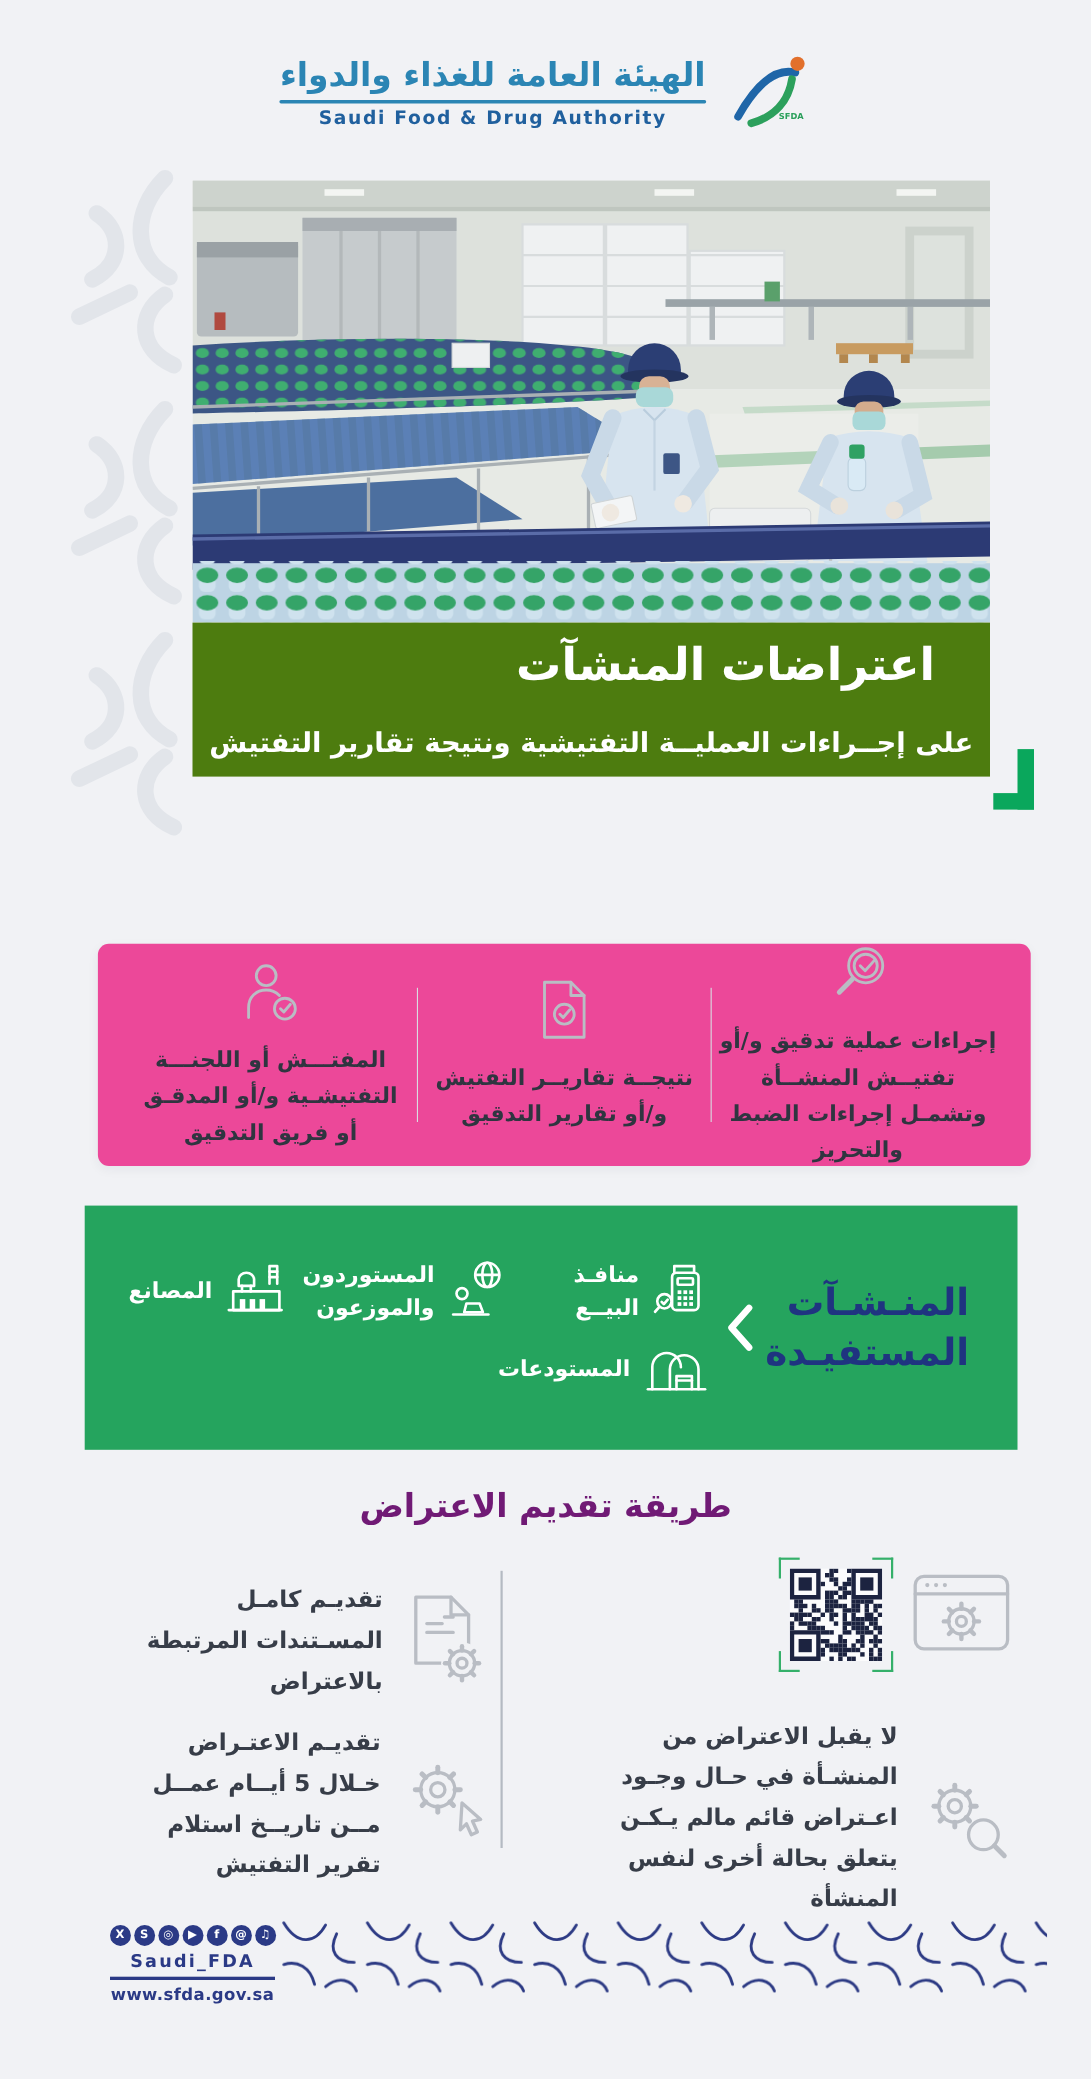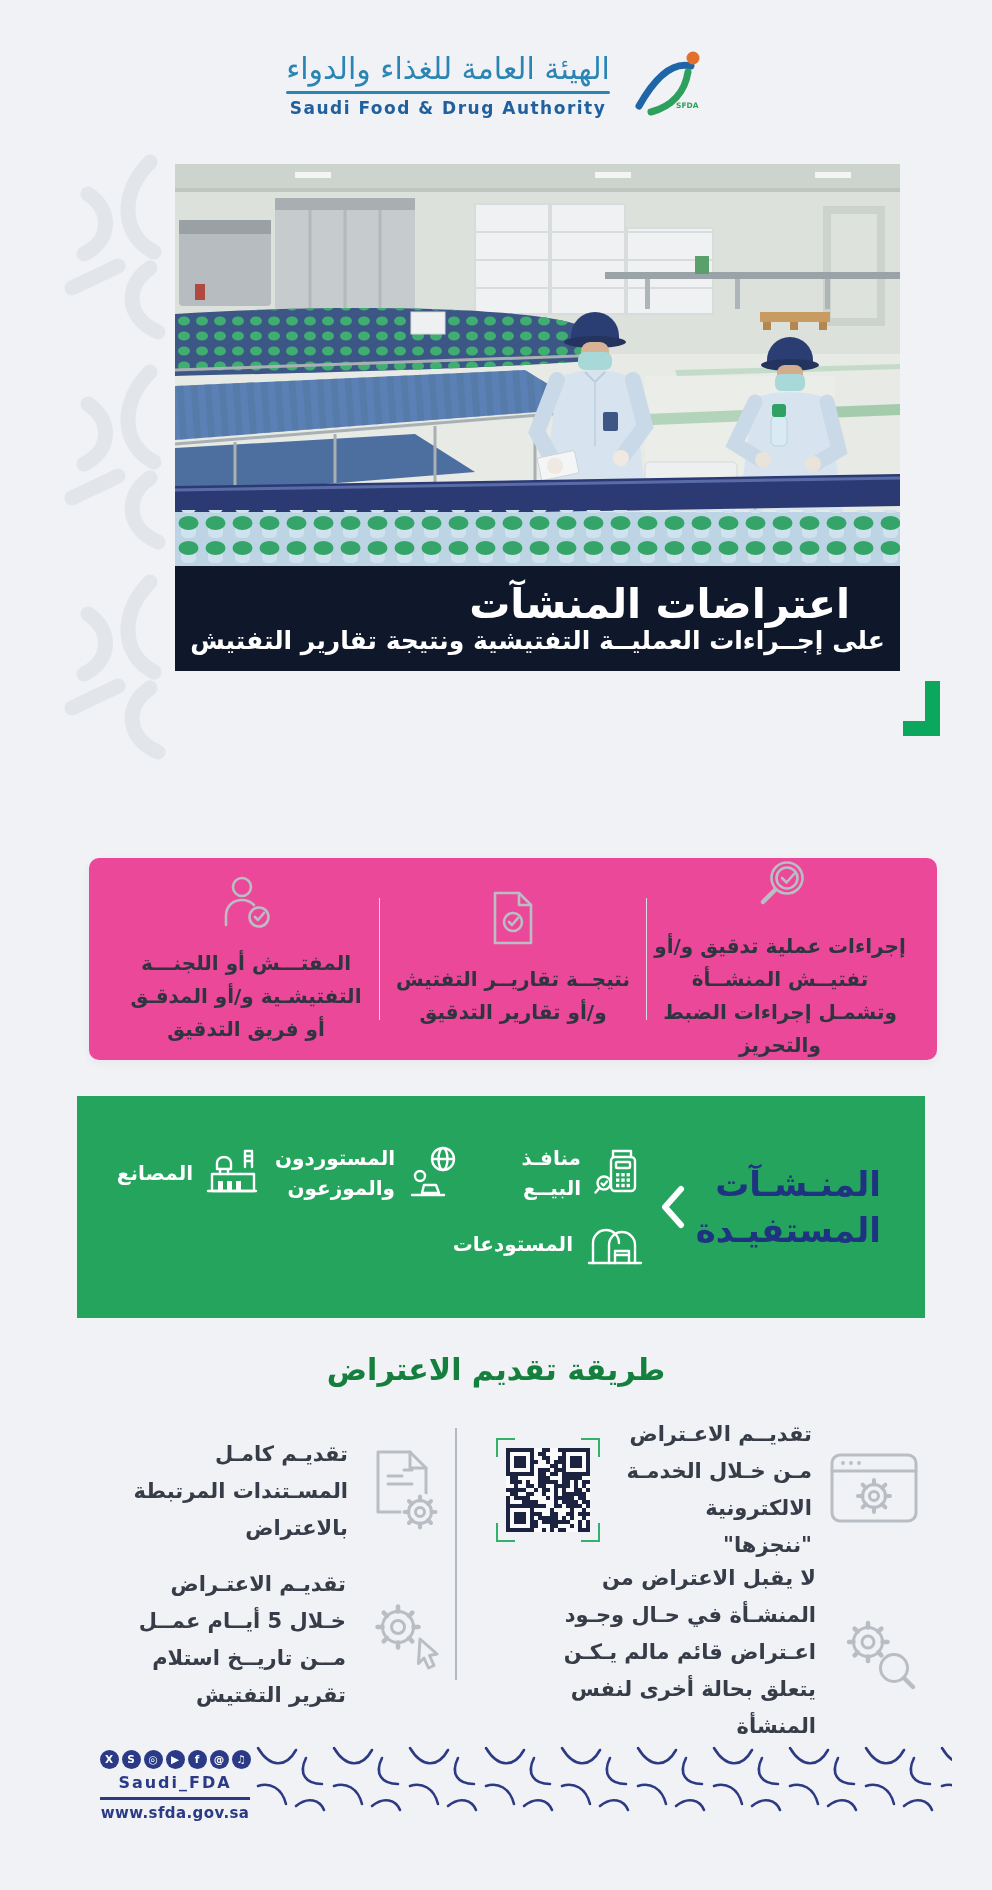"الهيئة العامة للغذاء والدواء" .brand-ar { font-weight: 400 -> 700 }
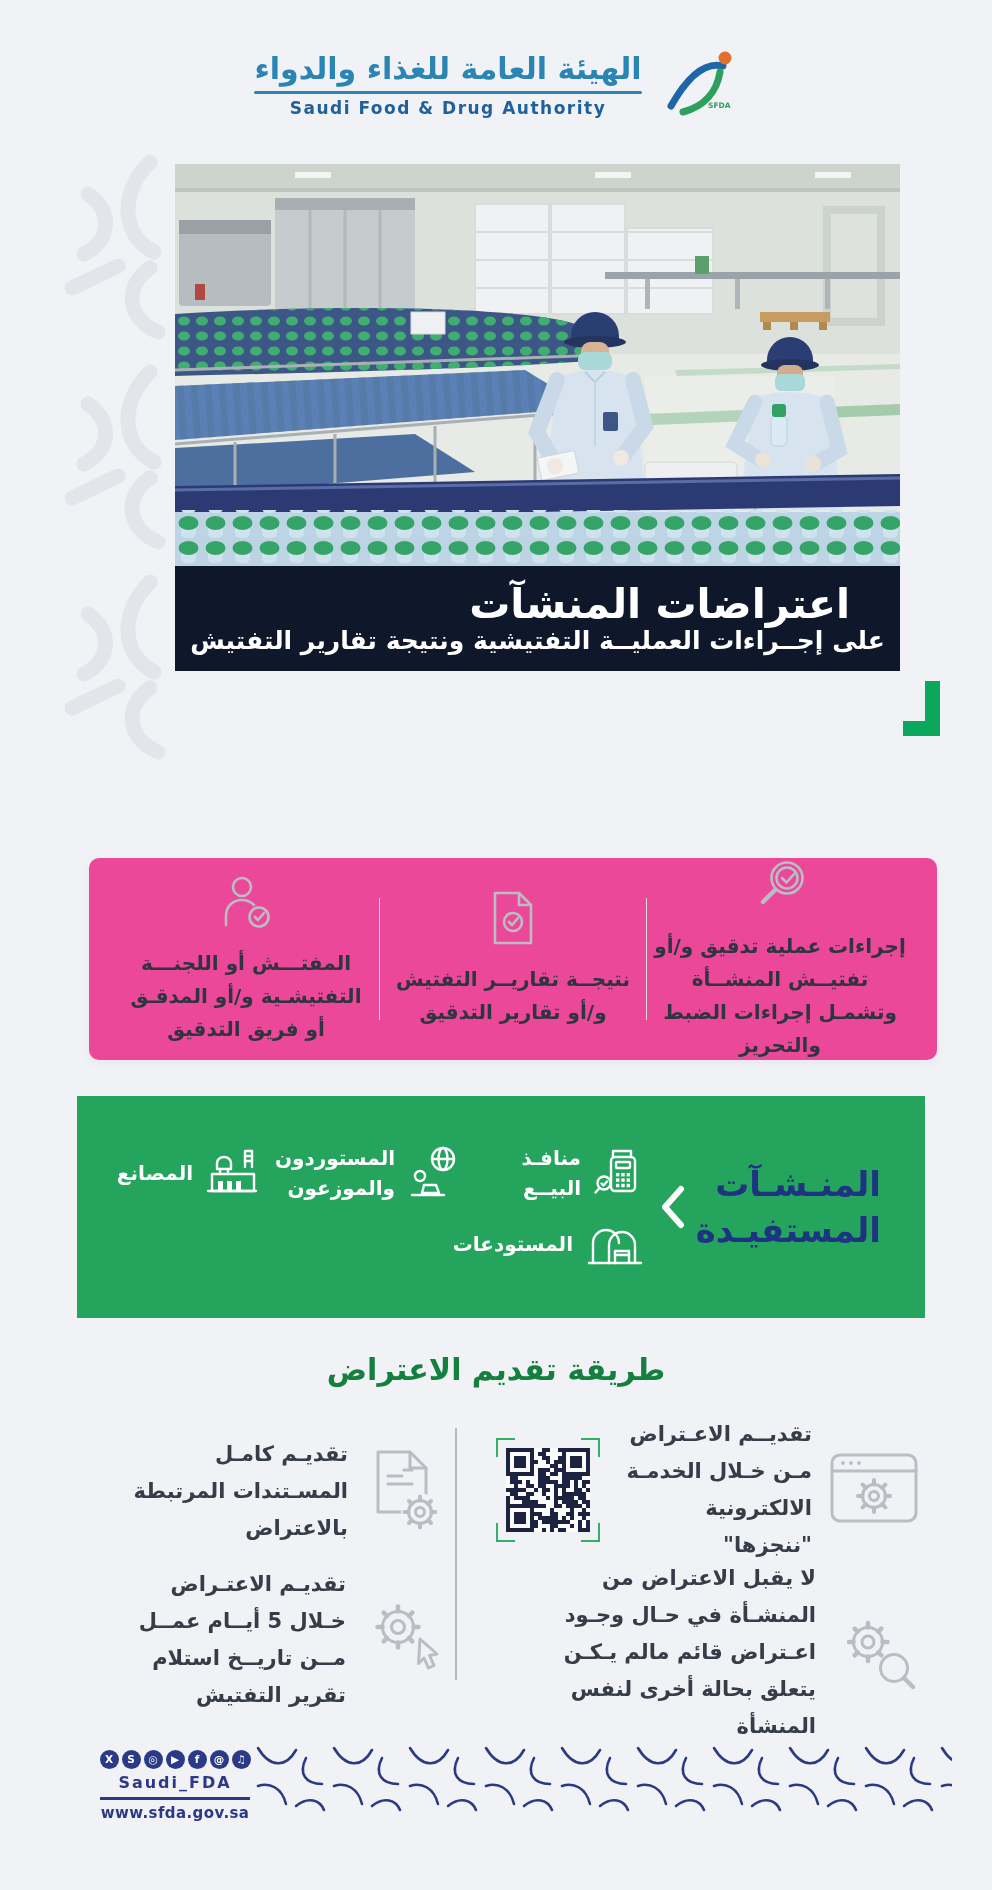"اعتراضات المنشآت" .banner { background: #0f172a -> #4d7c0f; height: 105px -> 140px }
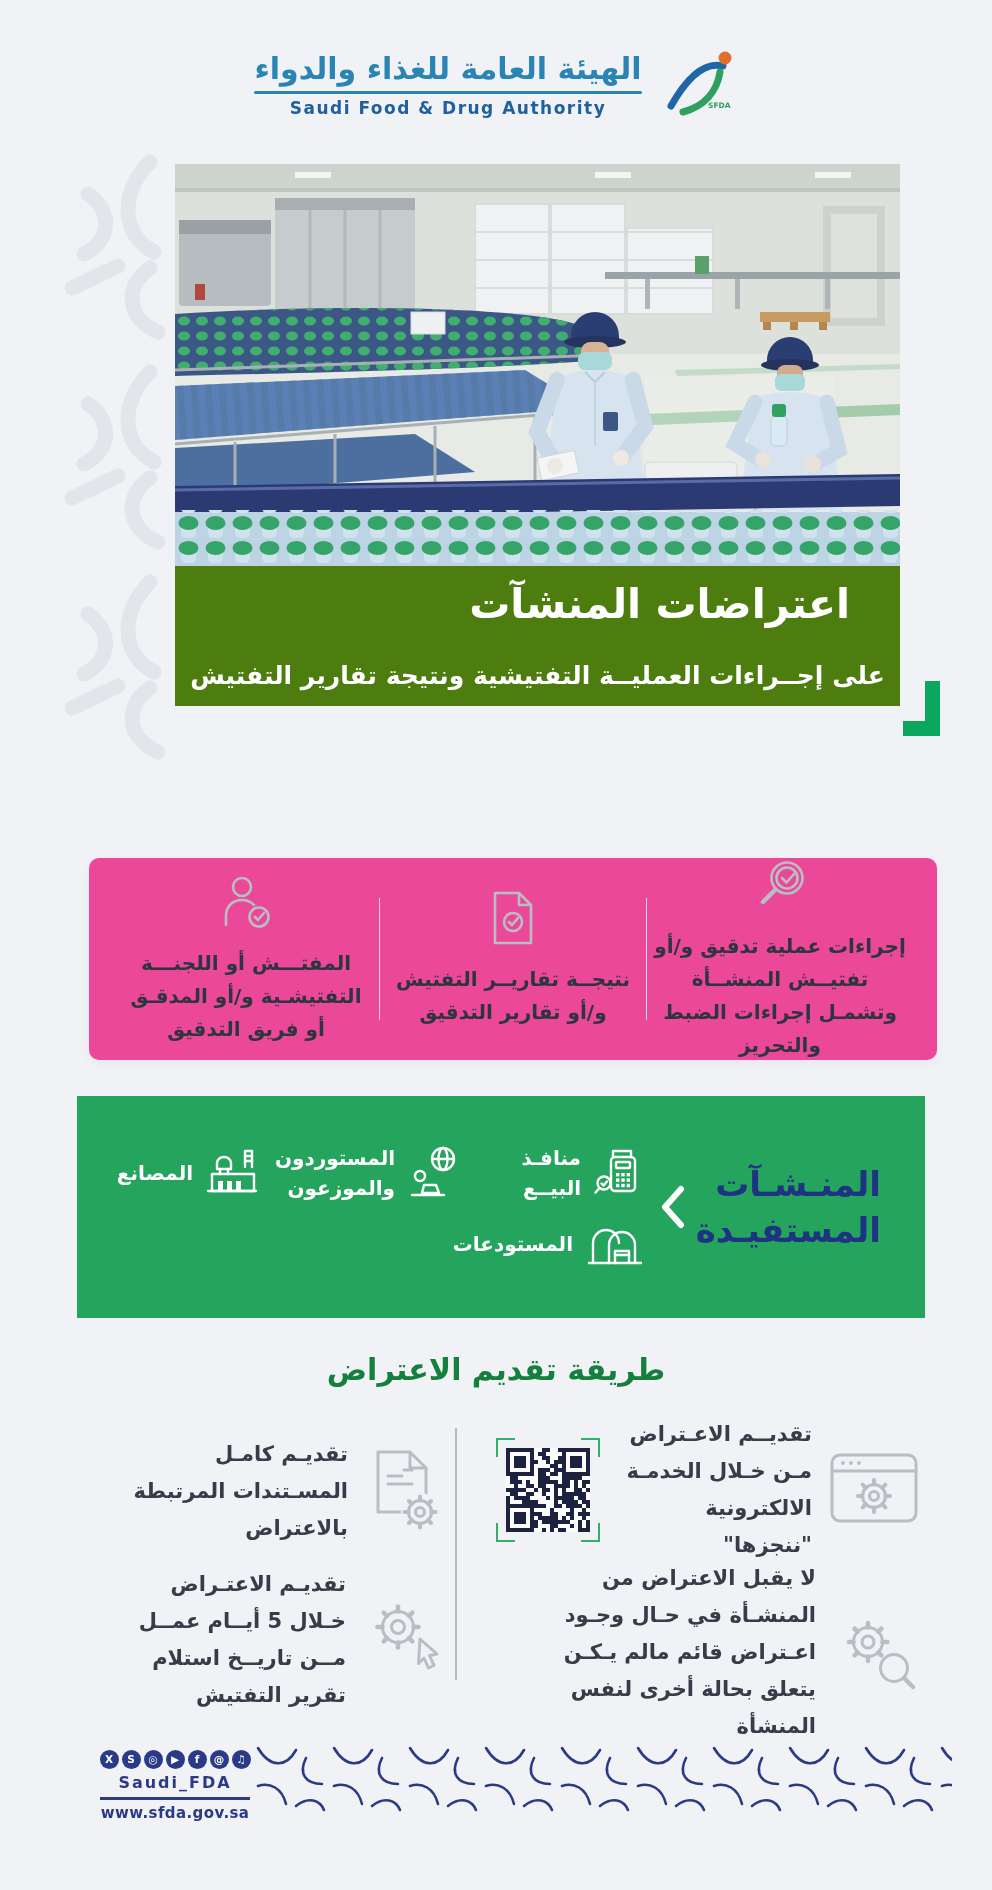"طريقة تقديم الاعتراض" .method-title { color: #15803d -> #701a75 }
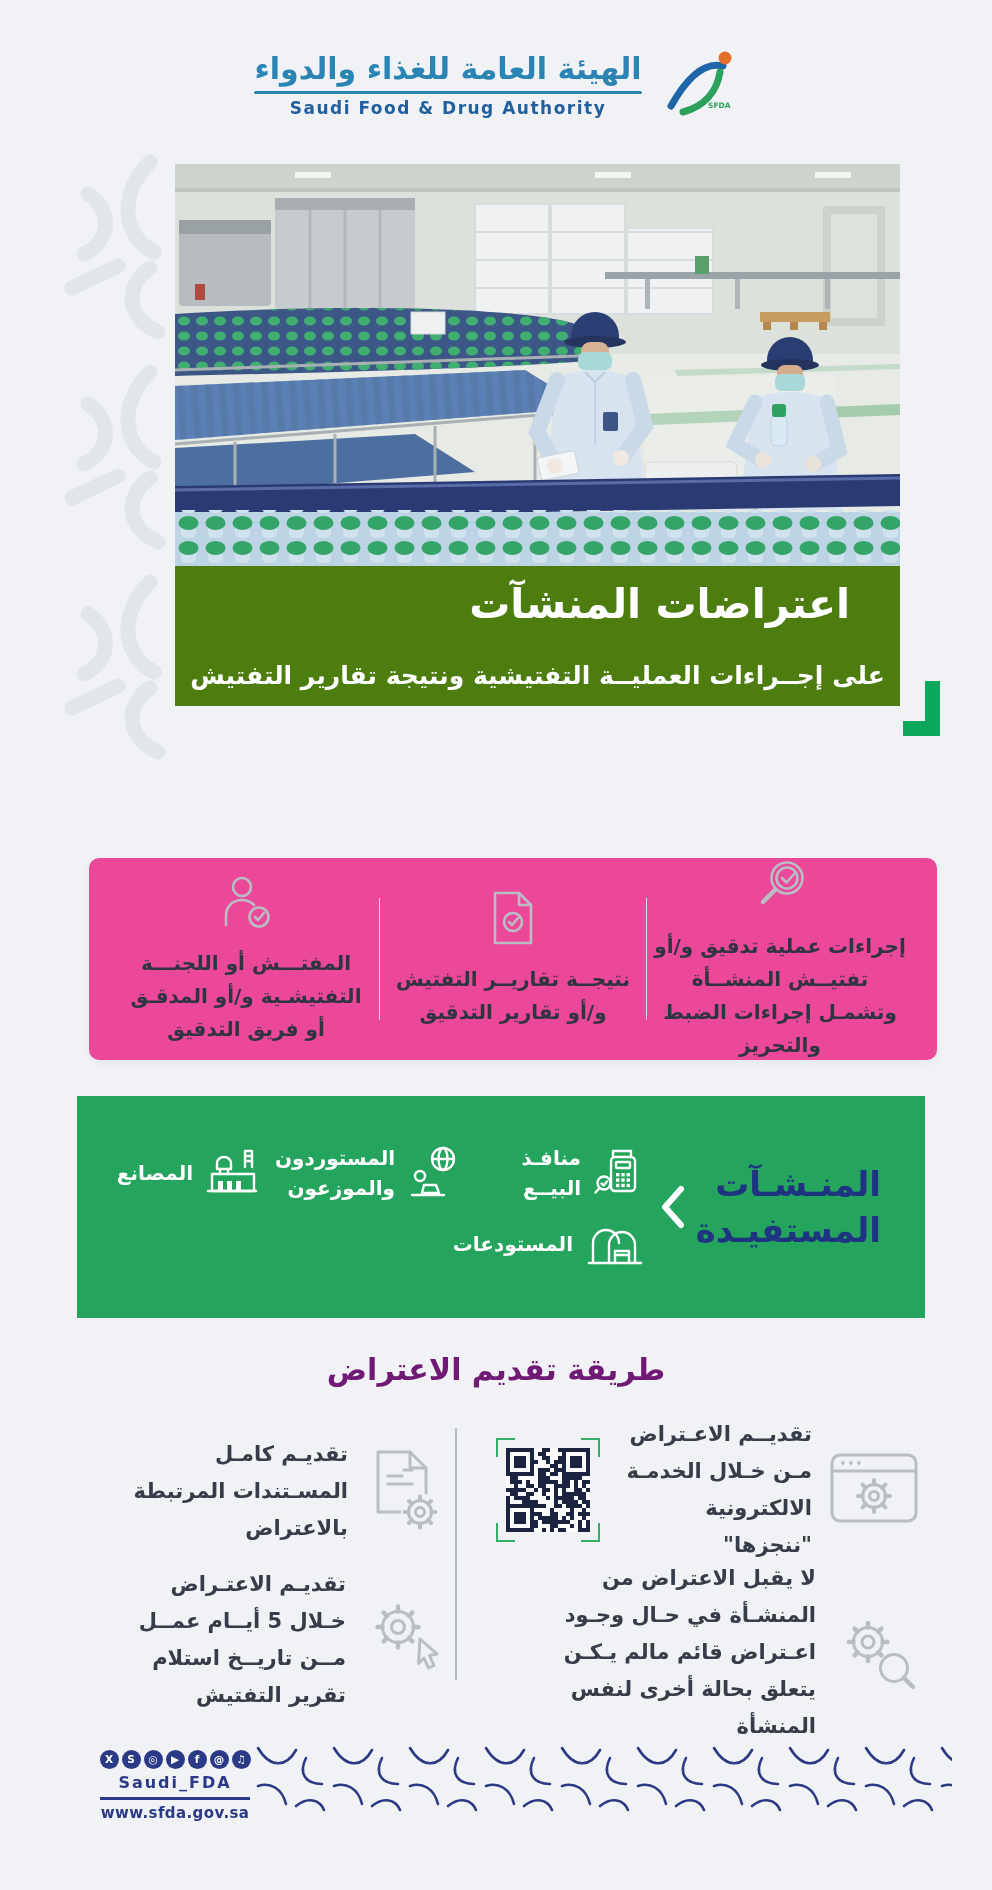"تقديــم الاعـتراض مـن خـلال الخدمـة" p { html: <p>تقديــم الاعـتراض مـن خـلال الخدمـة الالكترونية "ننجزها"</p> -> none }
